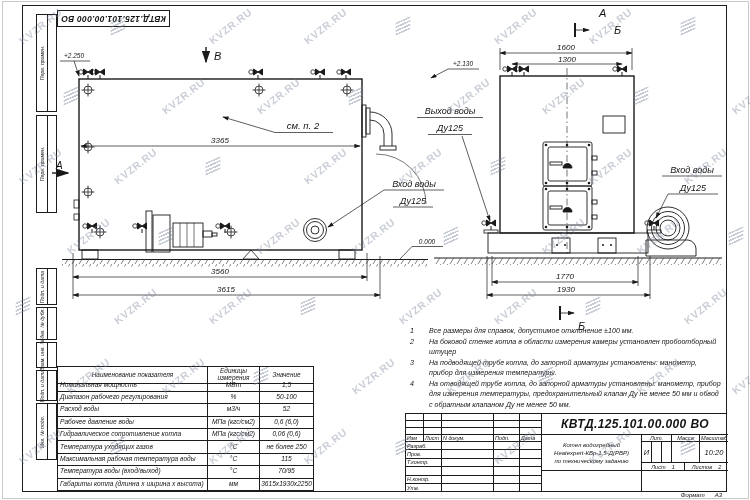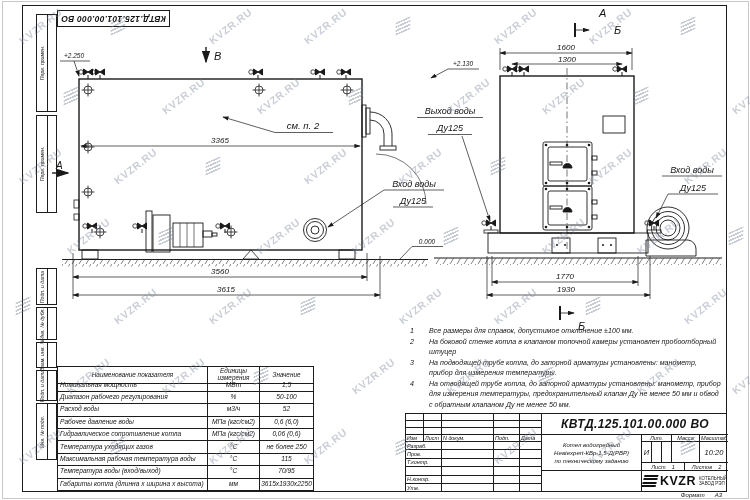"На боковой стенке котла в" span.txt { text: клапаном топочной -> области измерения }
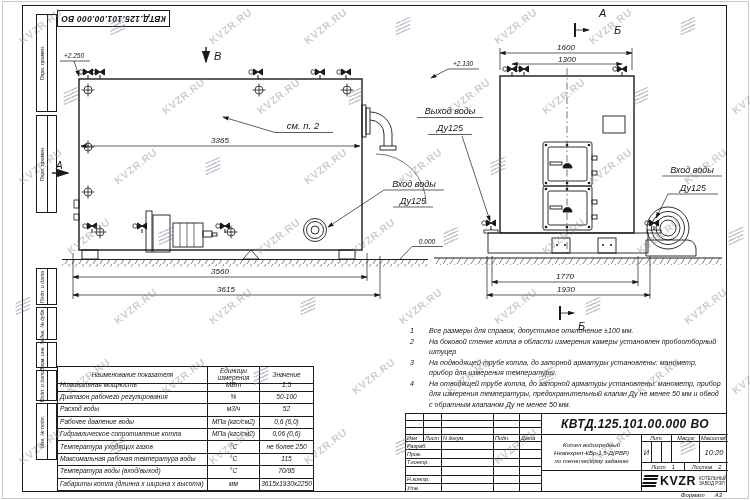"KVZR" div.tb { html: <div> <div> <div></div> <div>KVZR</div> <div> <span>КОТЕЛЬНЫЙ</span> <span>ЗАВОД РЭП</span> </div> </div> </div> -> none }
